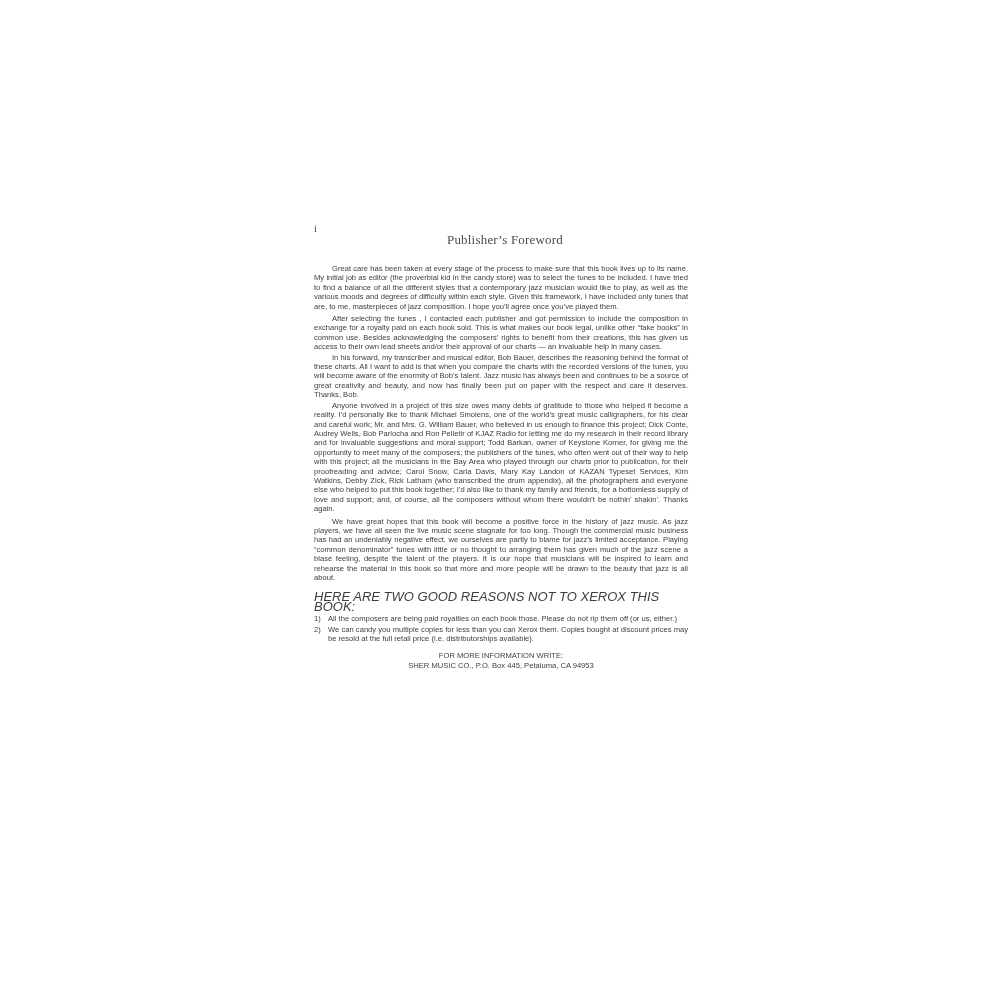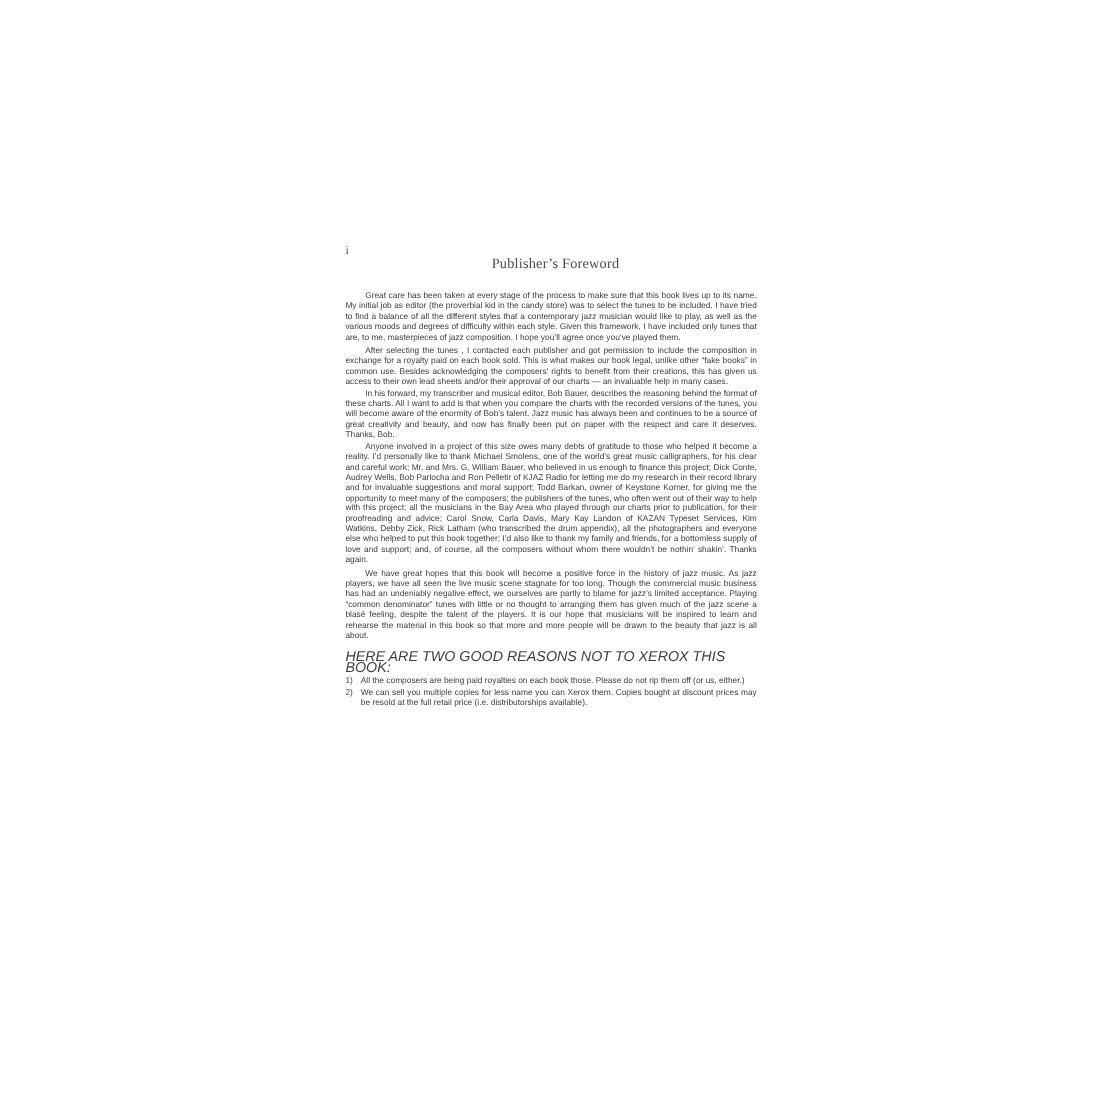"We can sell you multiple" span.txt { text: sell you multiple copies for less name -> candy you multiple copies for less than }
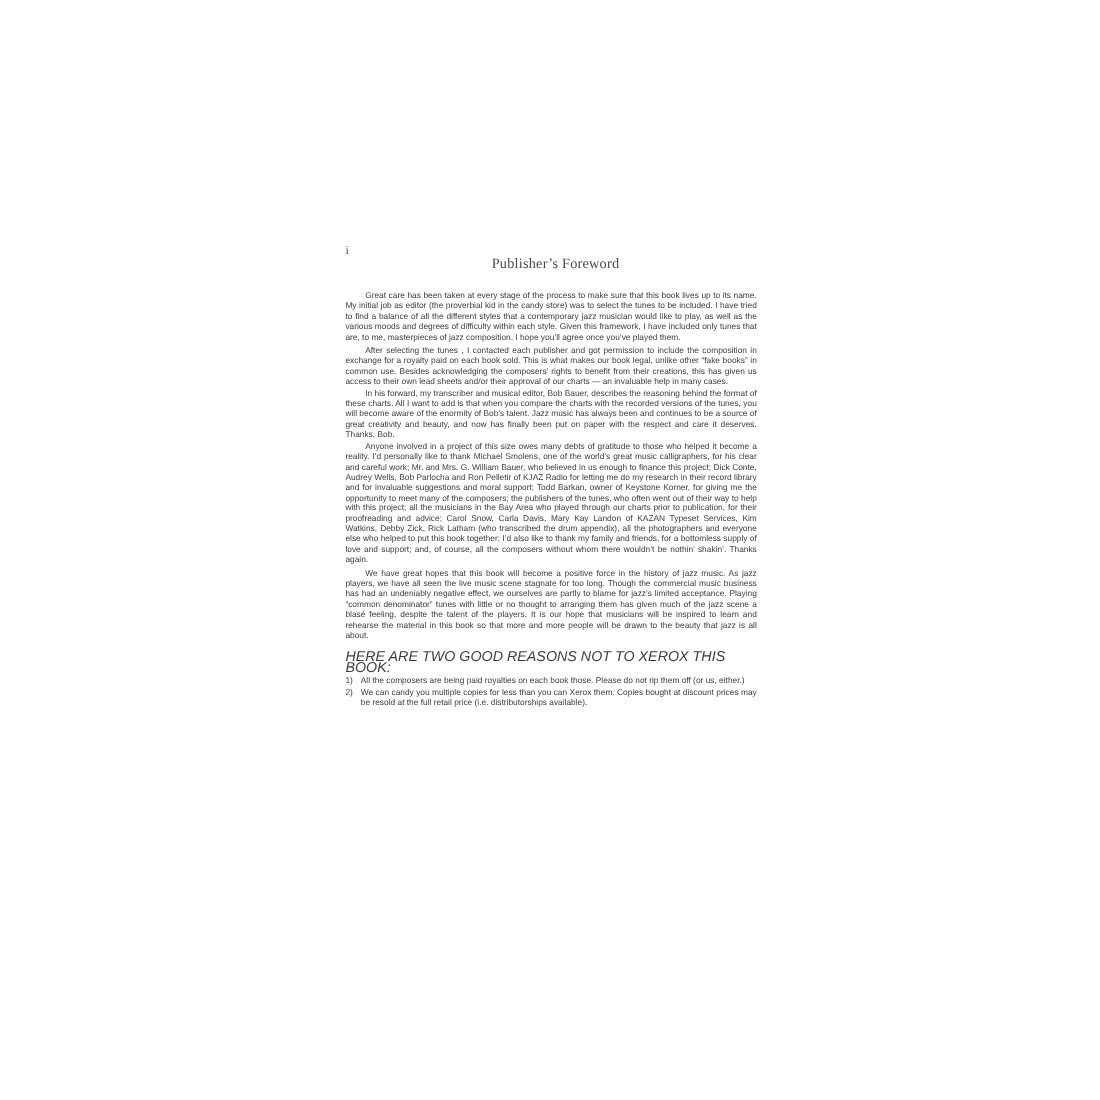"FOR MORE INFORMATION WRITE:" div.contact { html: none -> <div> <div>FOR MORE INFORMATION WRITE:</div> <div>SHER MUSIC CO., P.O. Box 445, Petaluma, CA 94953</div> </div> }
